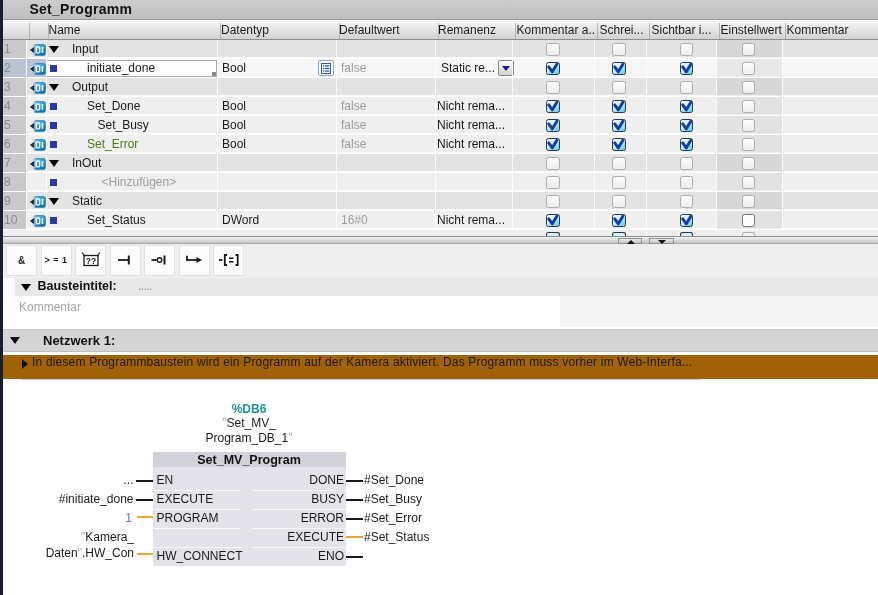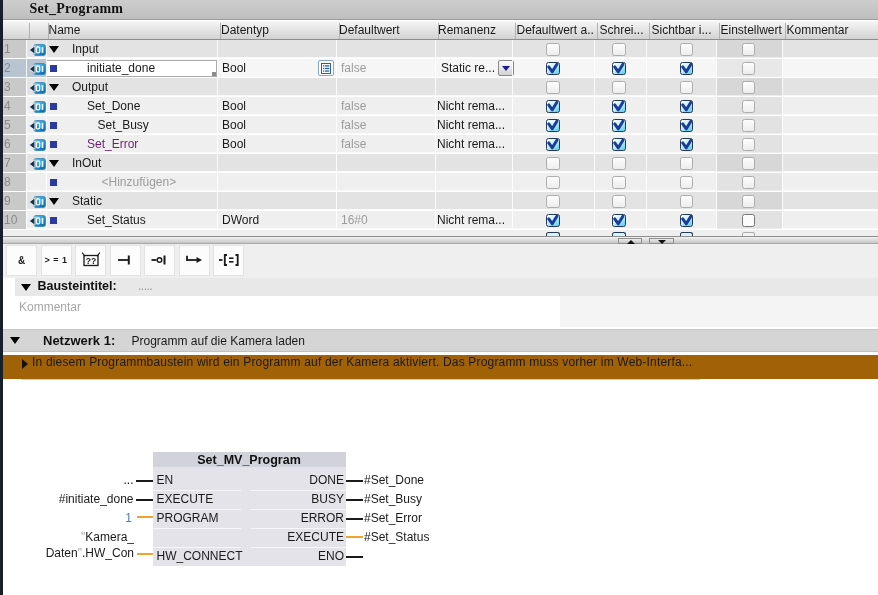"Set_Programm" #titlebar { font-family: Liberation Serif, serif -> none }
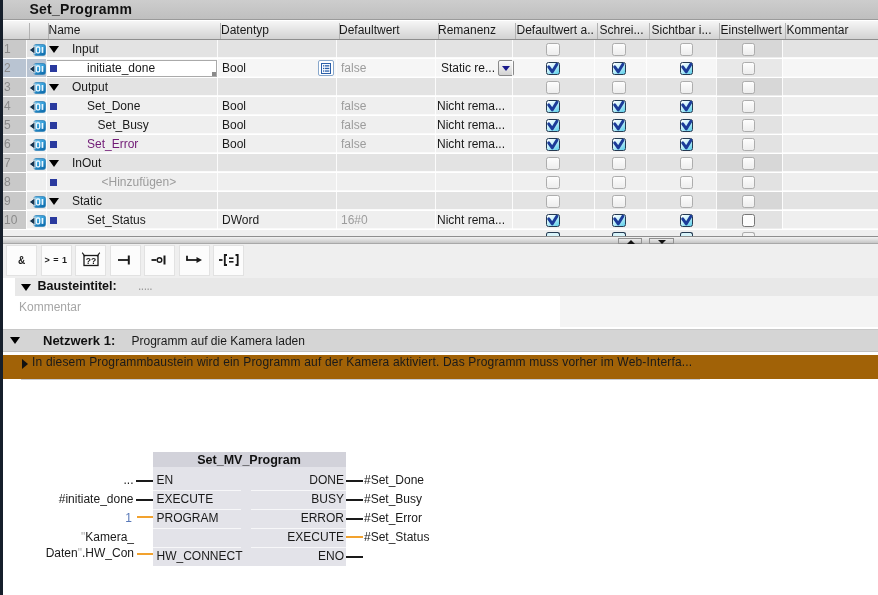"Defaultwert a.." span.ht { text: Defaultwert -> Kommentar }
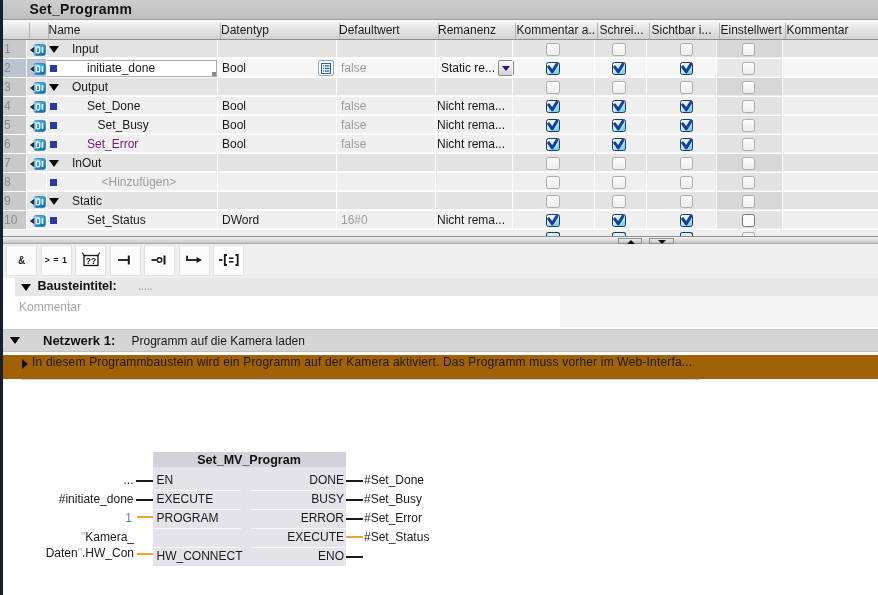"Set_Error" span.t { color: #701a75 -> #4d7c0f }
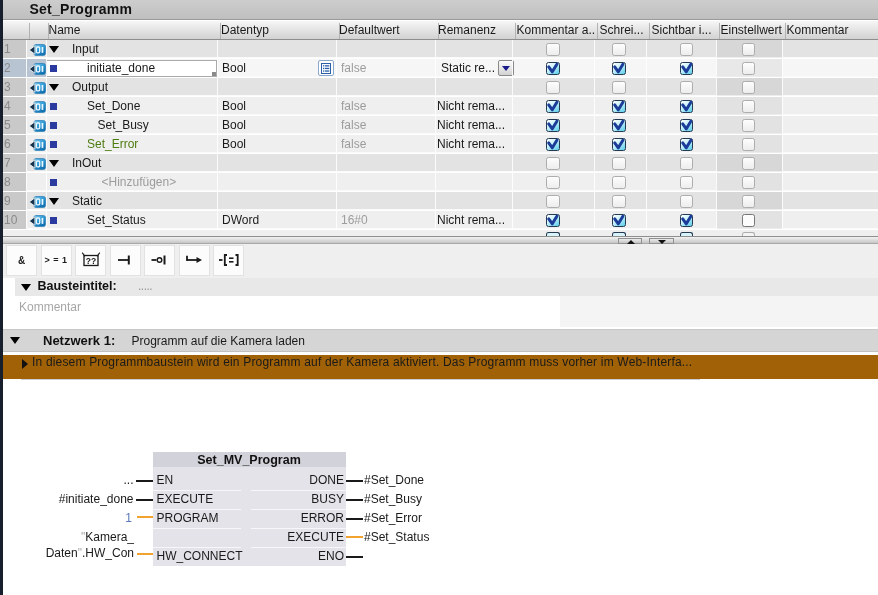"Programm auf die Kamera laden" span { html: <span>Programm auf die Kamera laden</span> -> none }
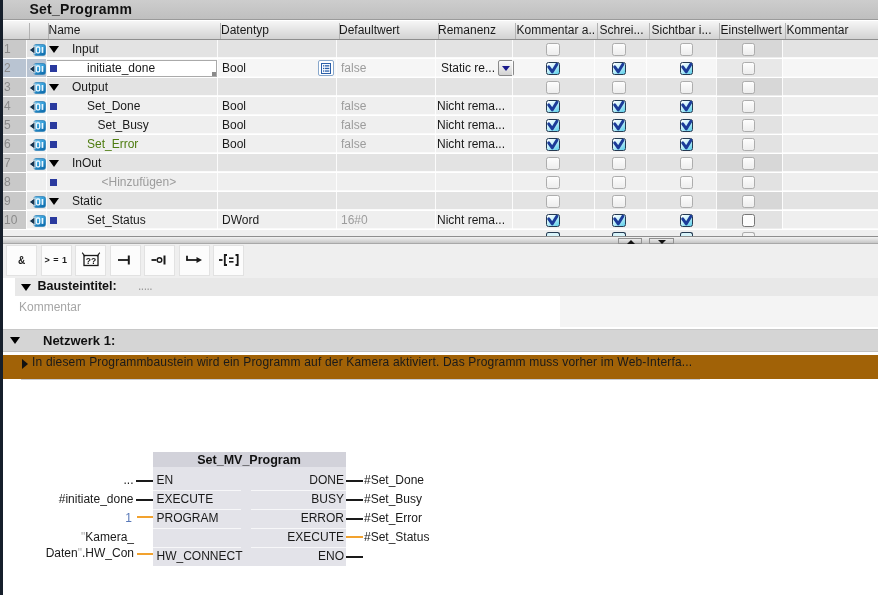"%DB6" div { html: none -> <div><span>%DB6</span><br><span>"</span>Set_MV_<br>Program_DB_1<span>"</span></div> }
